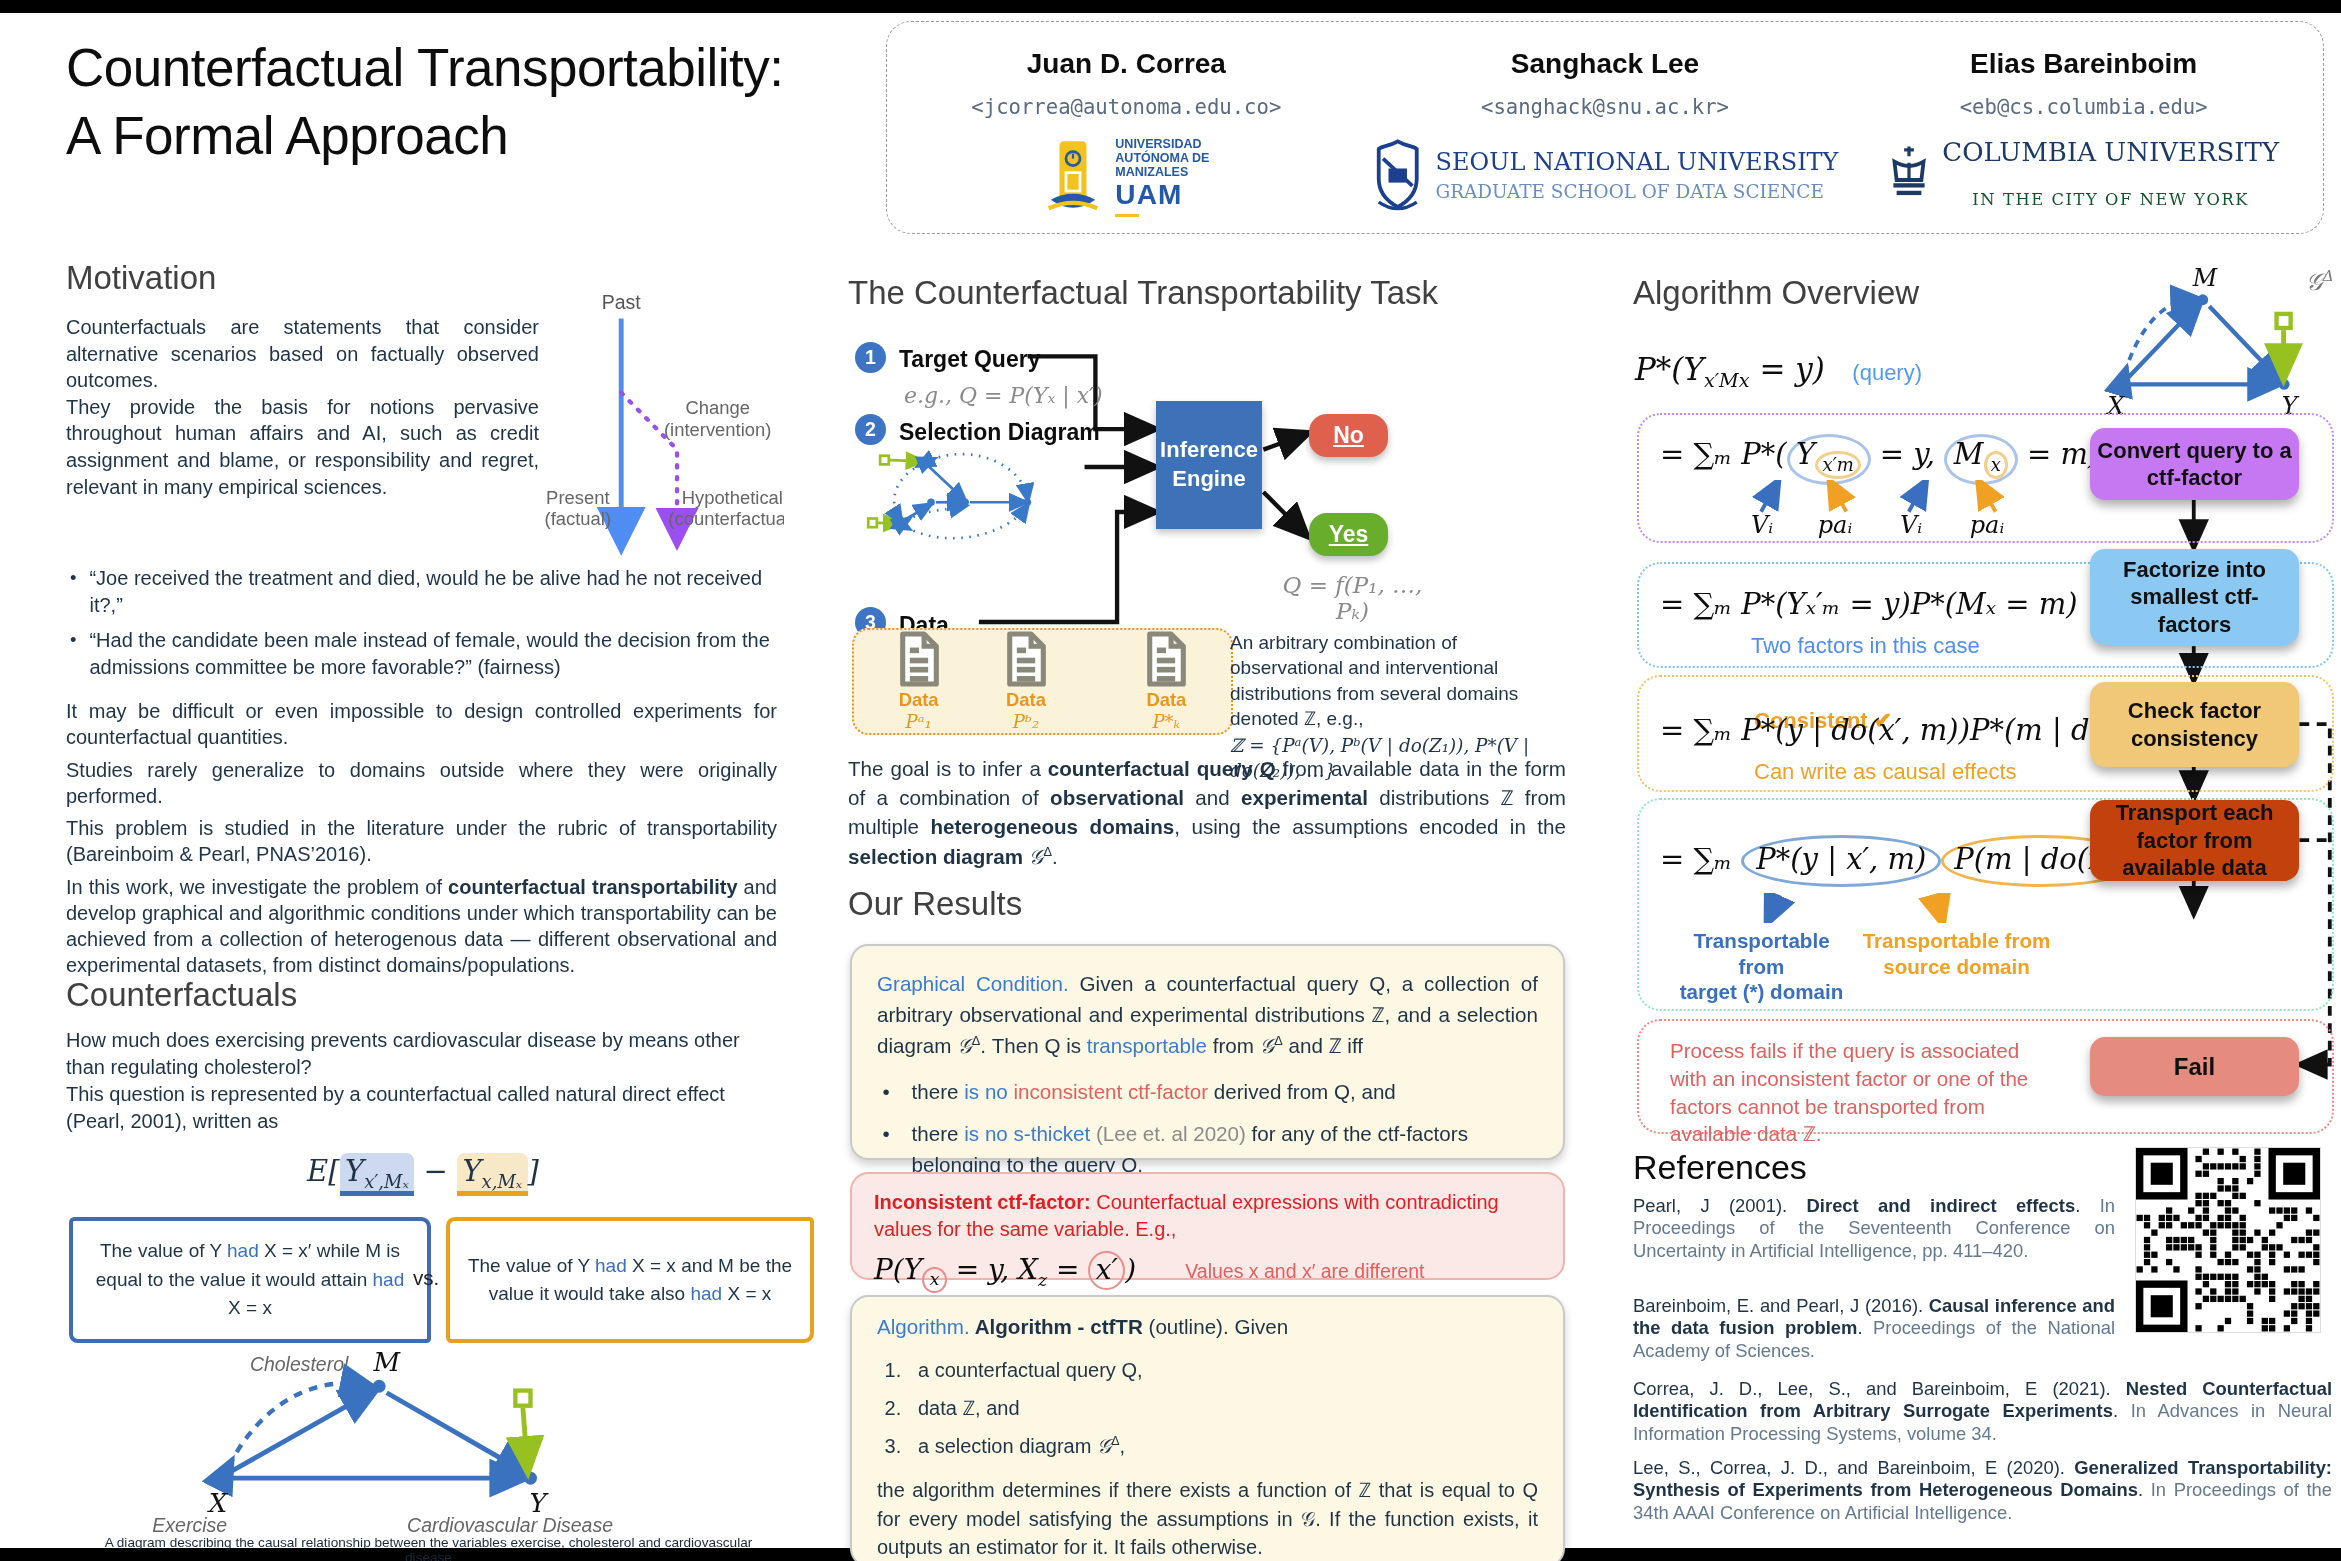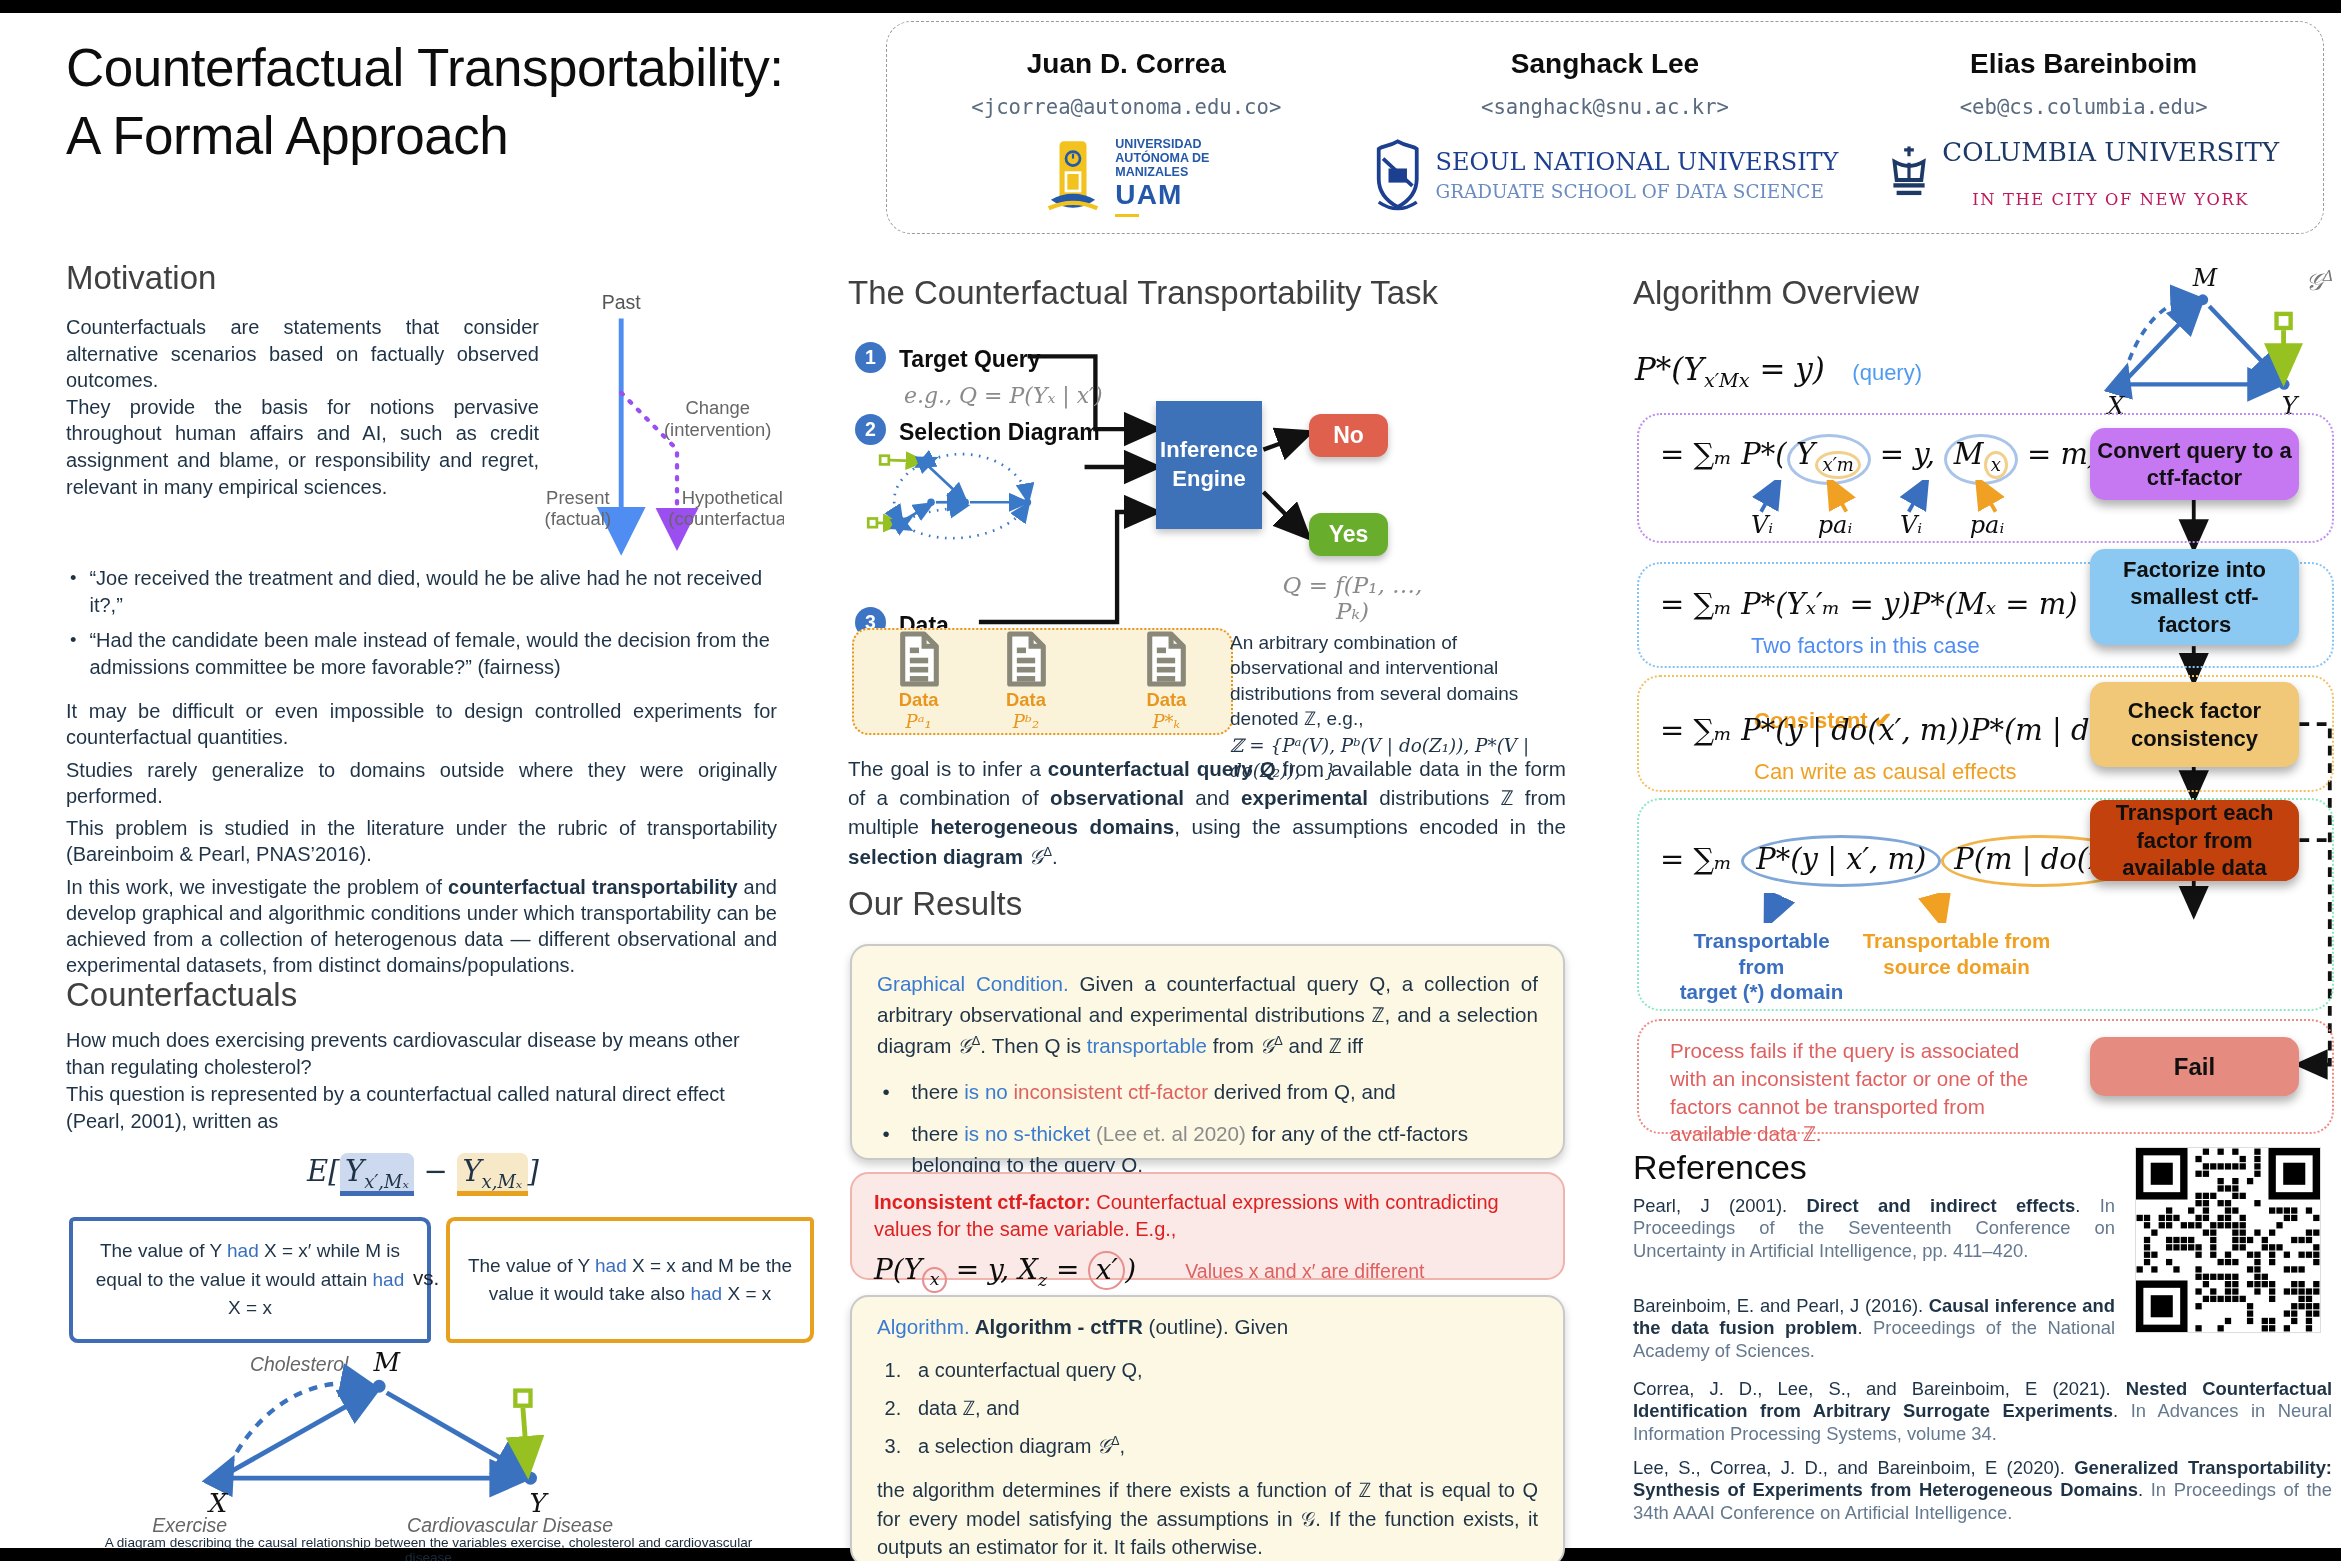"IN THE CITY OF NEW" div.serifsc { color: #be185d -> #14532d }
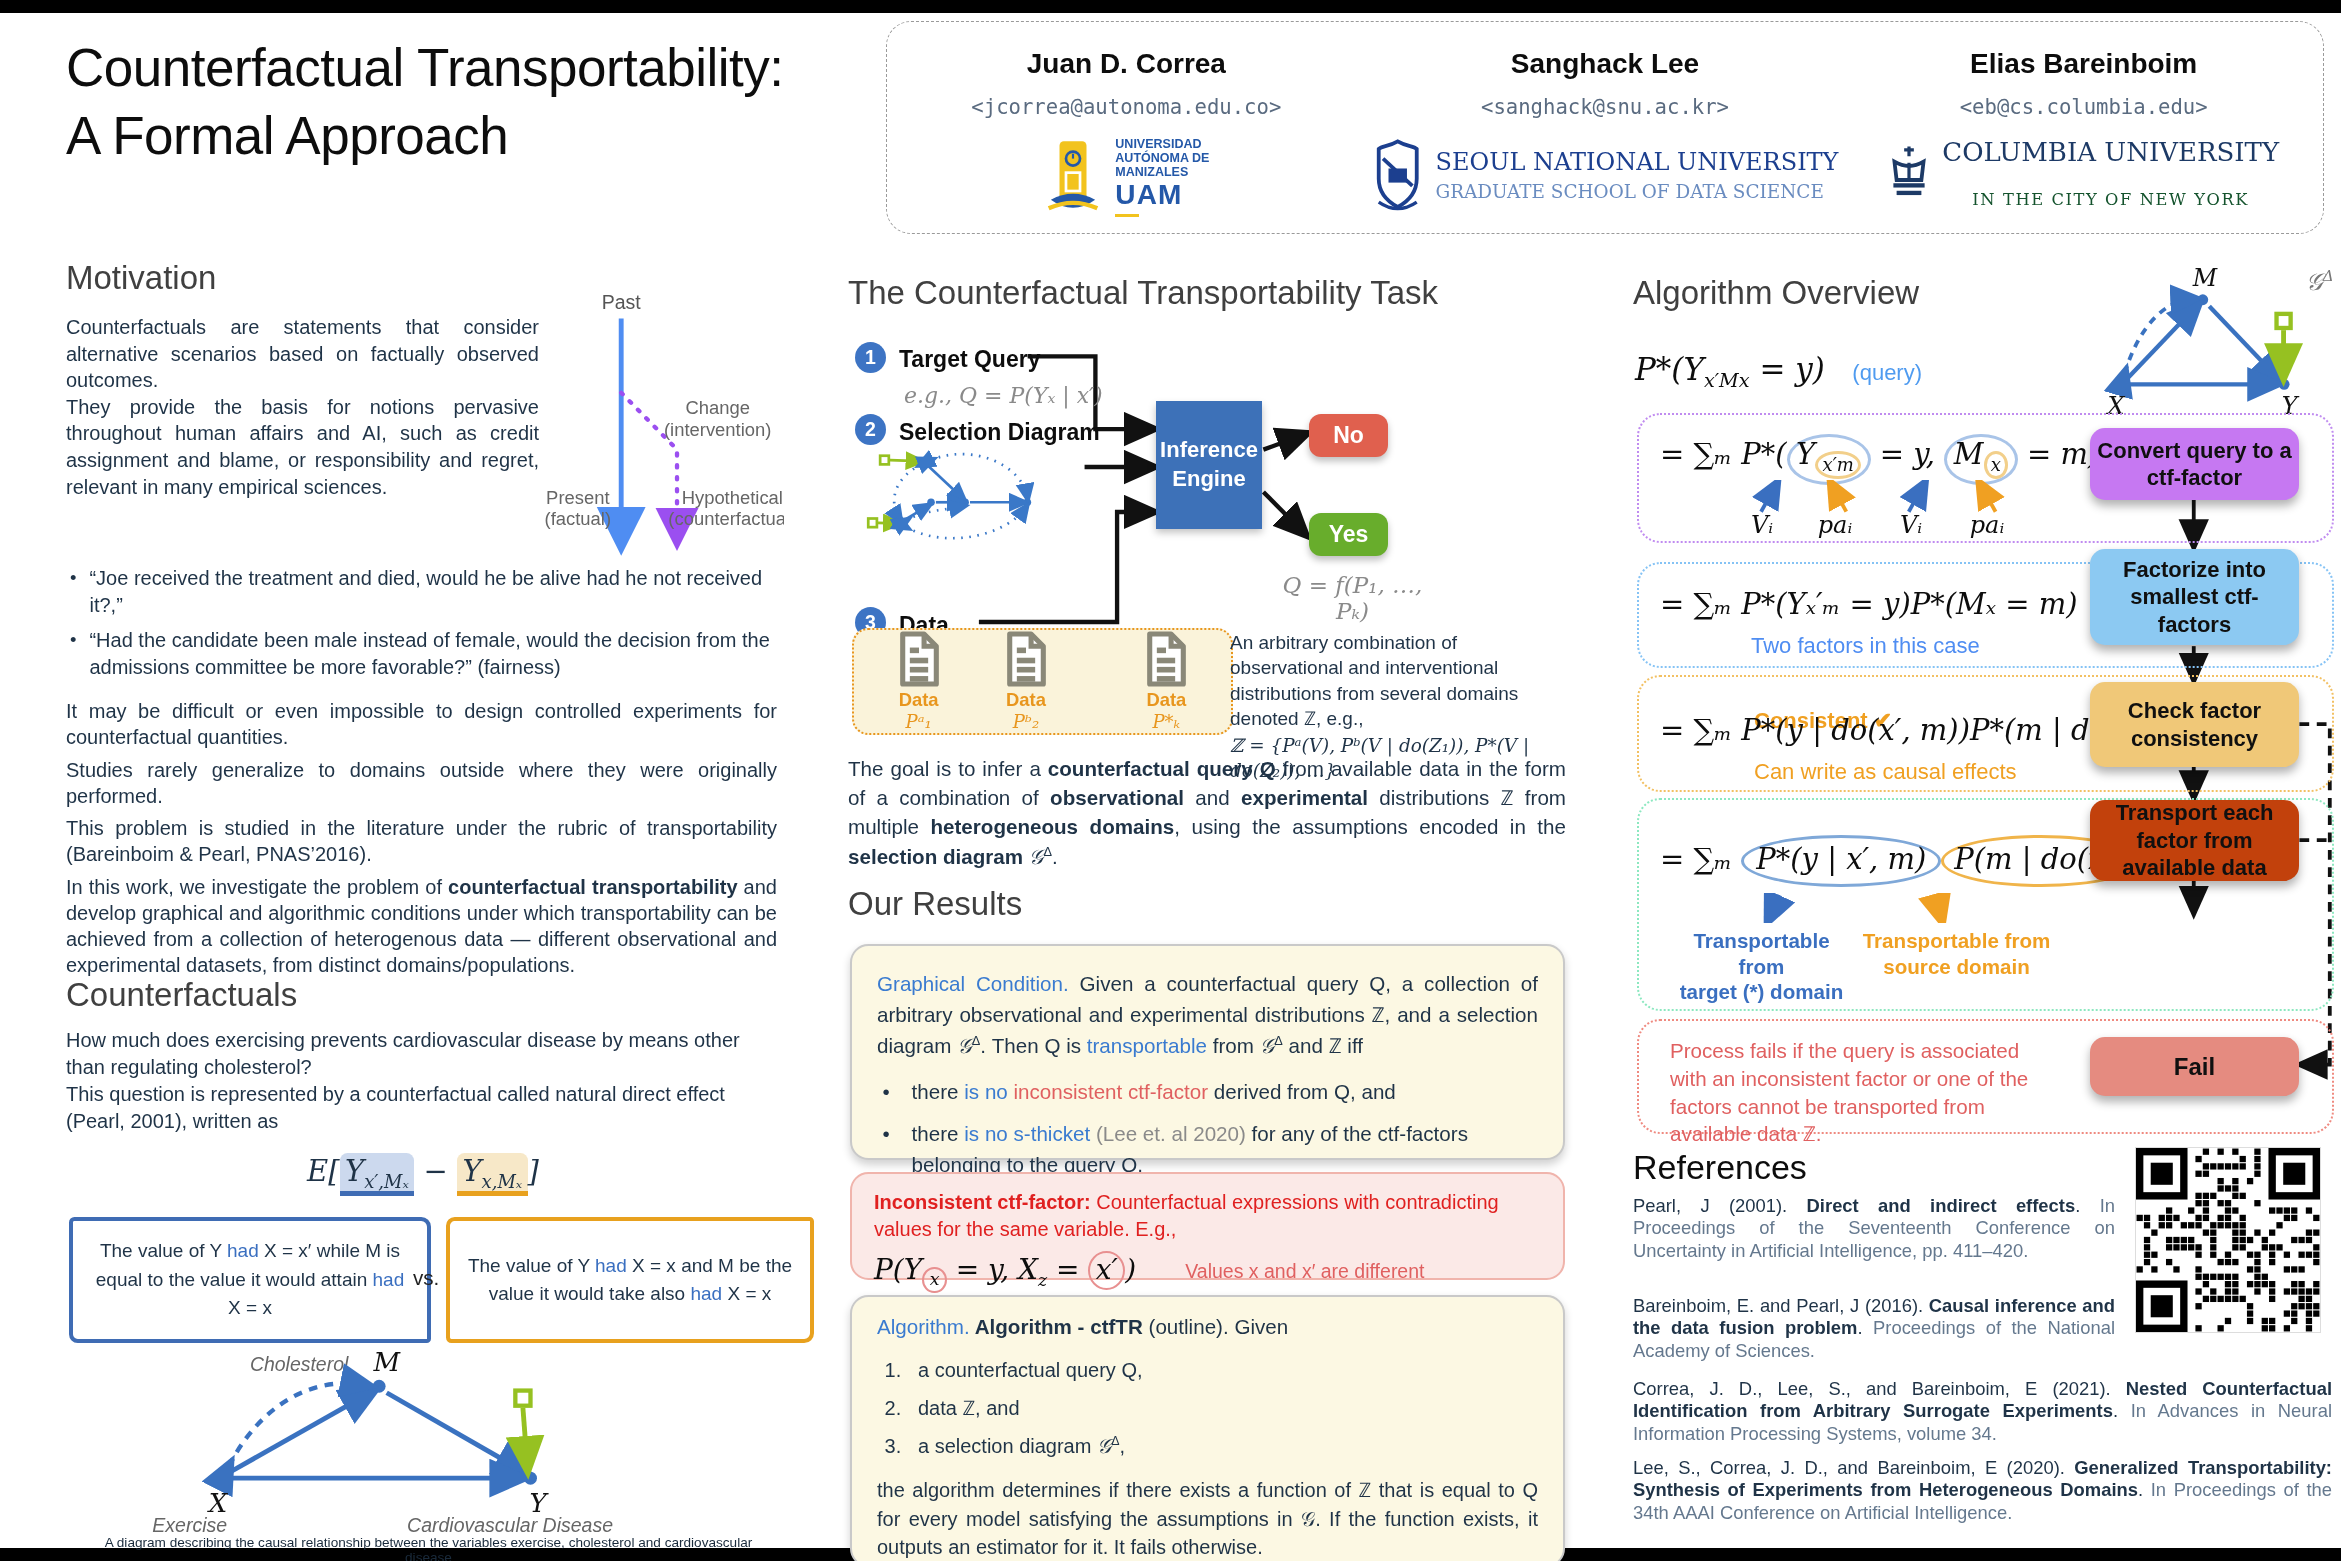"No" .pill { border-radius: 12px -> 18px; text-decoration: none -> underline }
